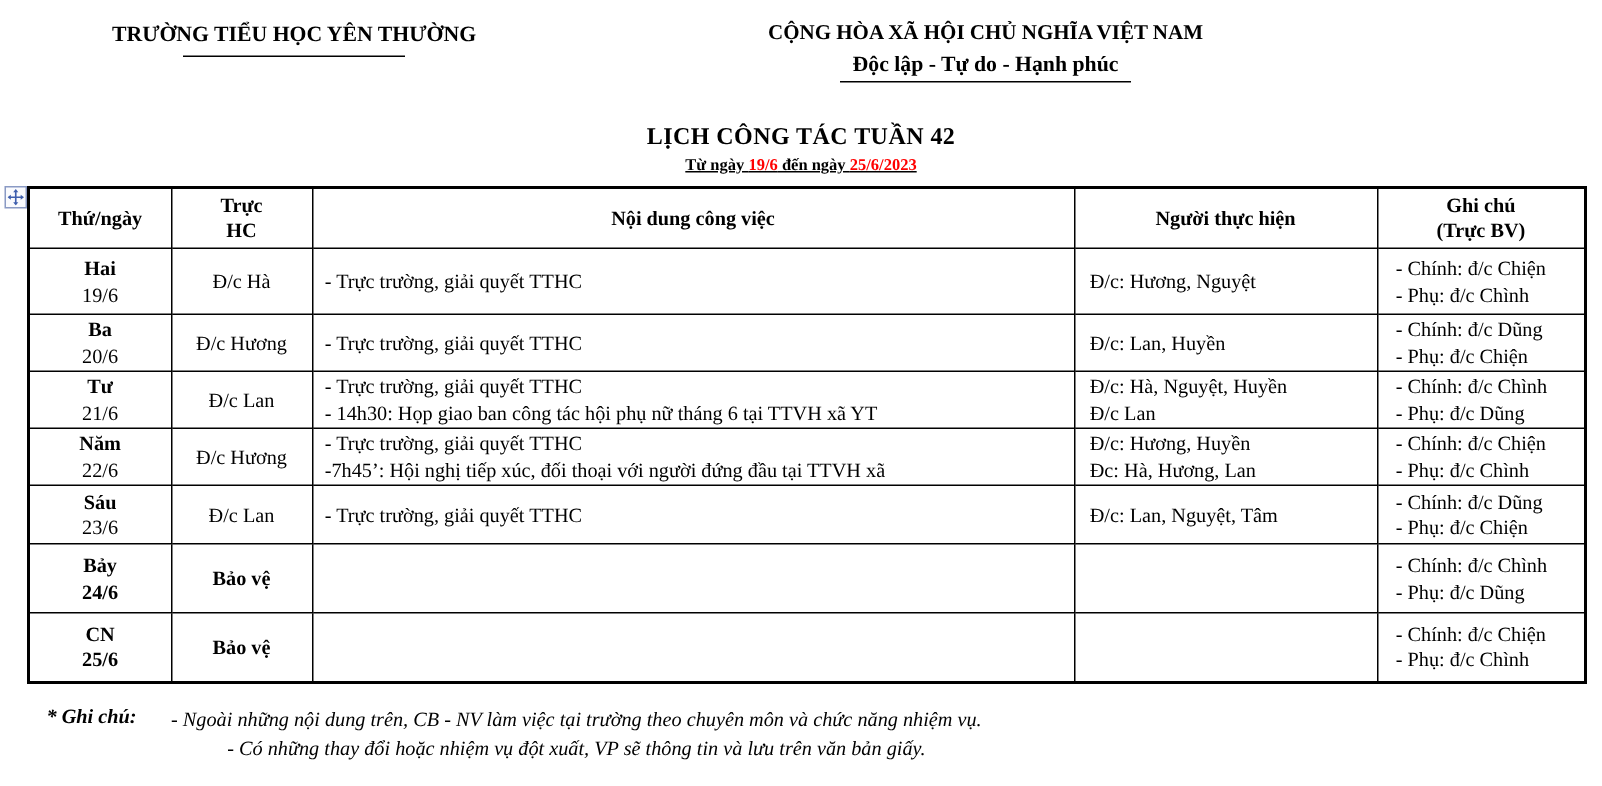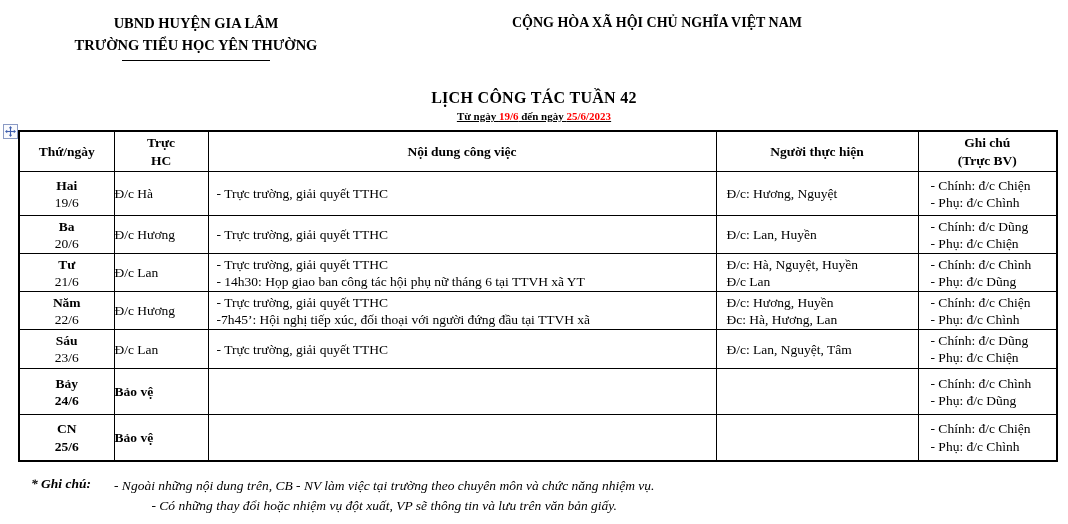"UBND HUYỆN GIA LÂM" div.org-line { html: <div>UBND HUYỆN GIA LÂM</div> -> none }
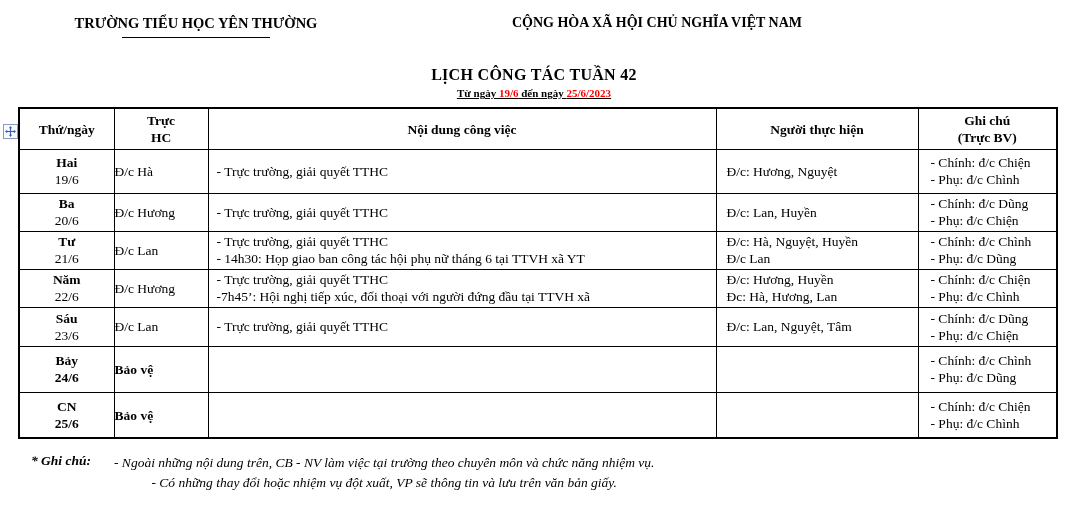"Độc lập - Tự do" div { html: none -> <div><span>Độc lập - Tự do - Hạnh phúc</span></div> }
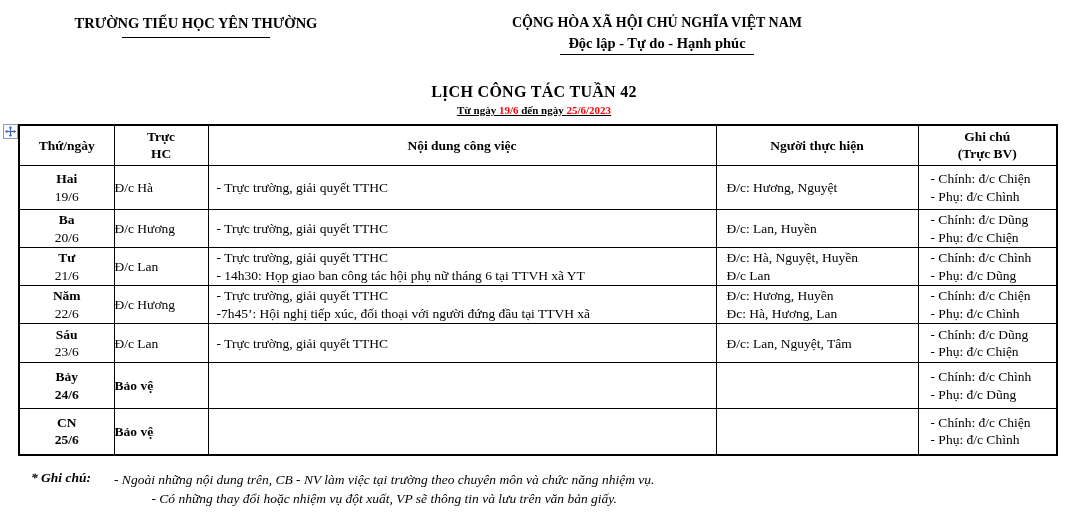"Đ/c Hà" .c-duty { text-align: left -> center }
